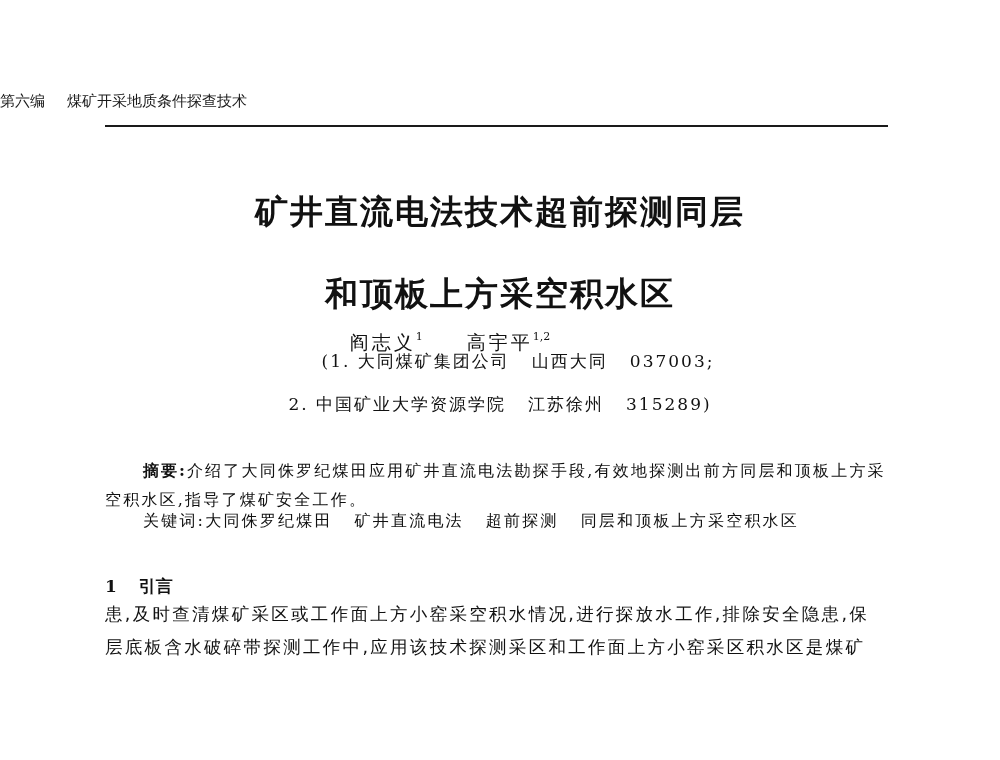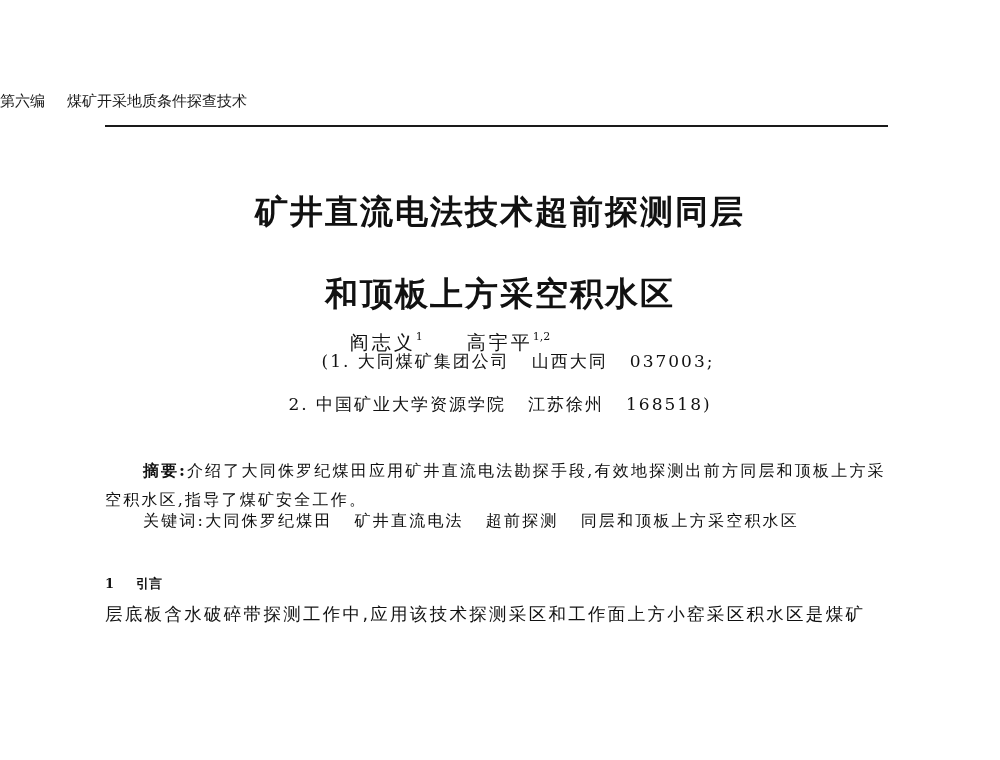"168518)" span { text: 168518 -> 315289 }
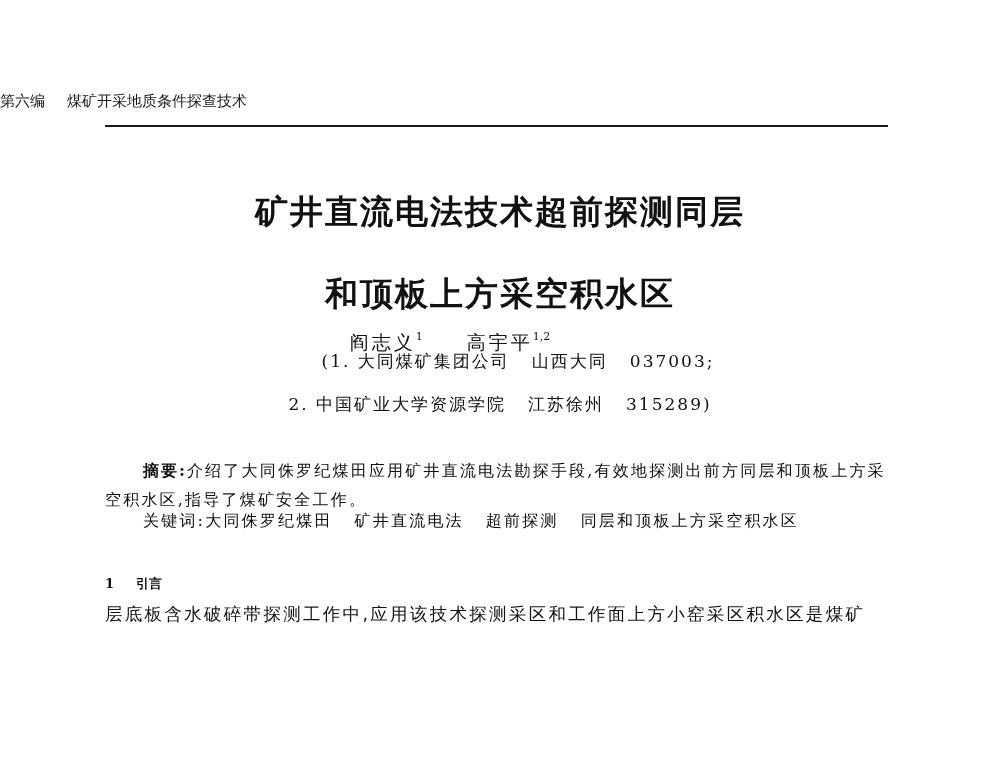"1 引言" .section-head { font-size: 13px -> 17px }
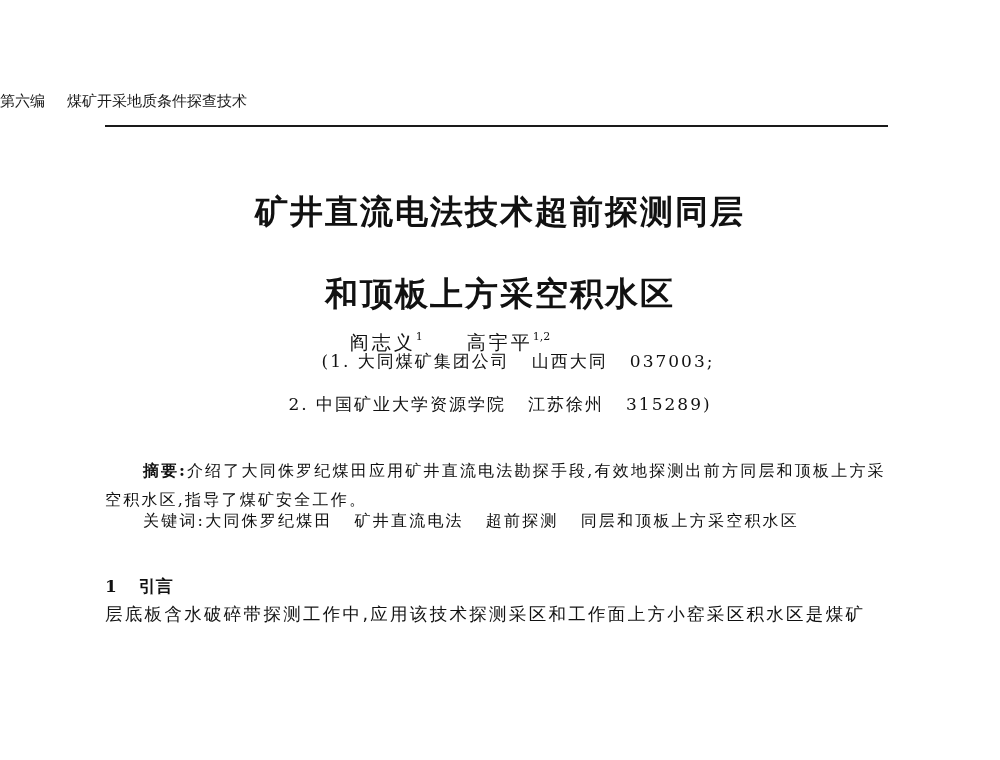"患,及时查清煤矿采区或工作面上方小窑采空积水情况,进行探放水工作,排除安全隐患," span.line { html: none -> <span>患,及时查清煤矿采区或工作面上方小窑采空积水情况,进行探放水工作,排除安全隐患,保</span> }
